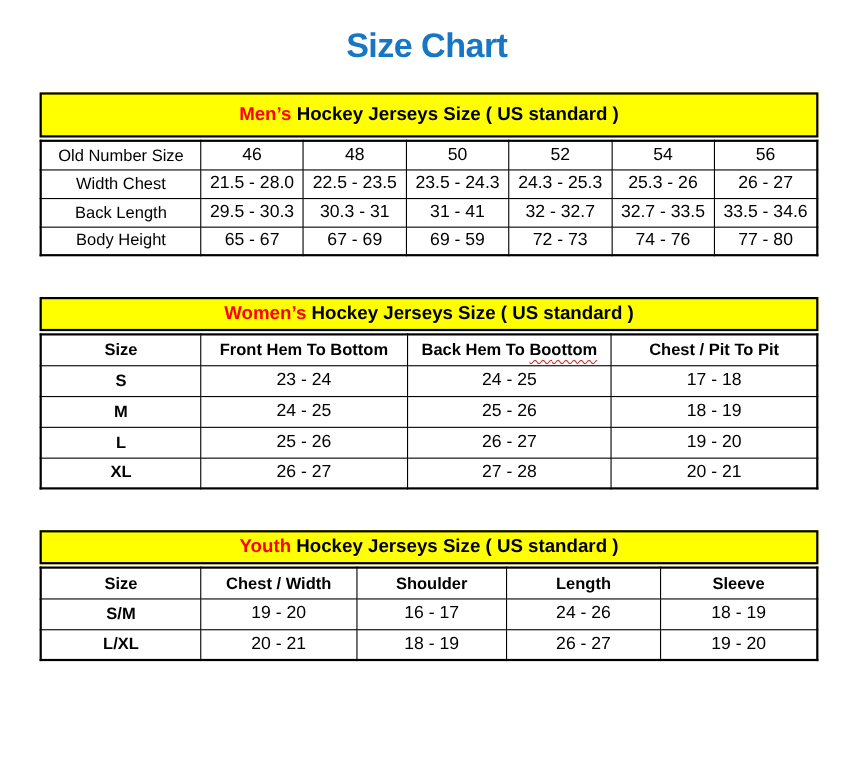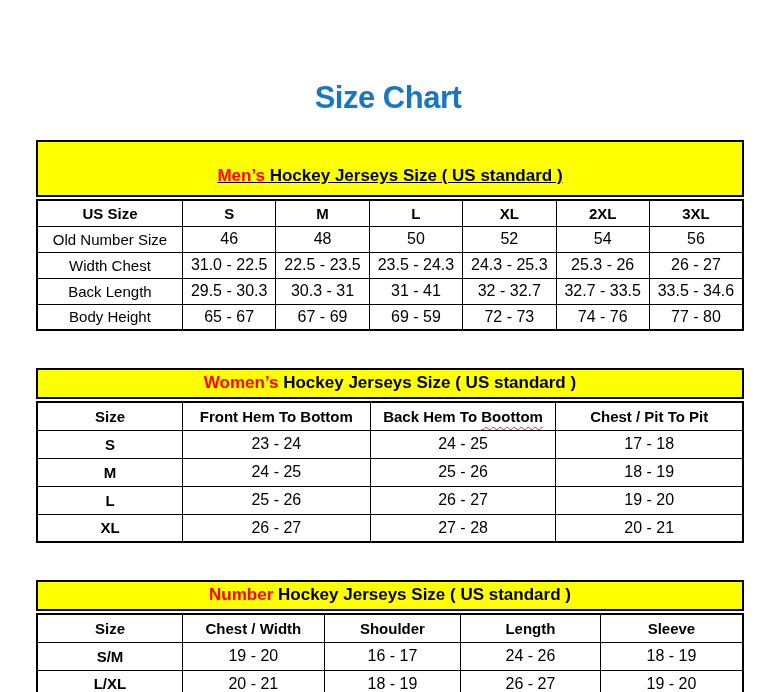"Size Chart" .title { margin: 80px 0 0 0 -> 24px 0 0 0 }
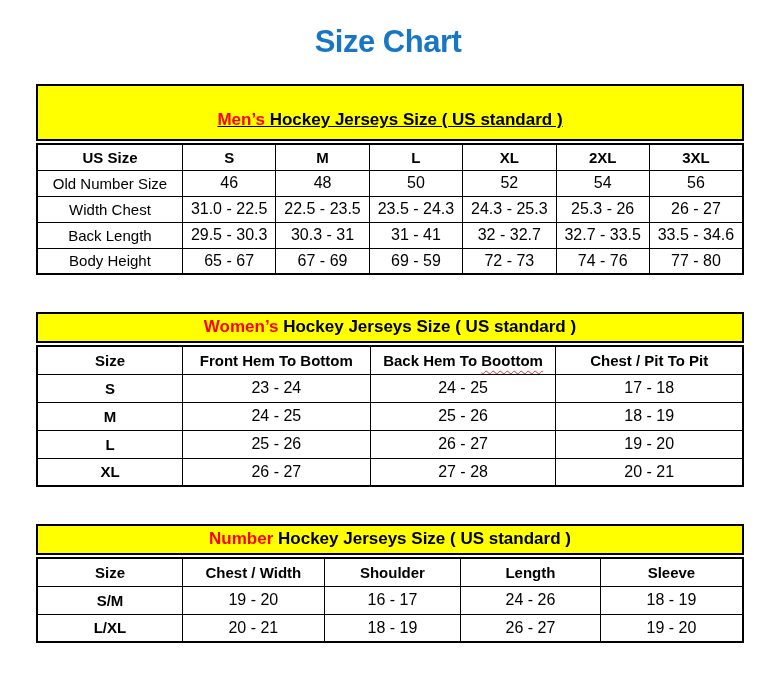"Men’s Hockey Jerseys Size (" .banner--tall { padding: 24px 0 9px 0 -> 8px 0 9px 0; text-decoration: underline -> none }
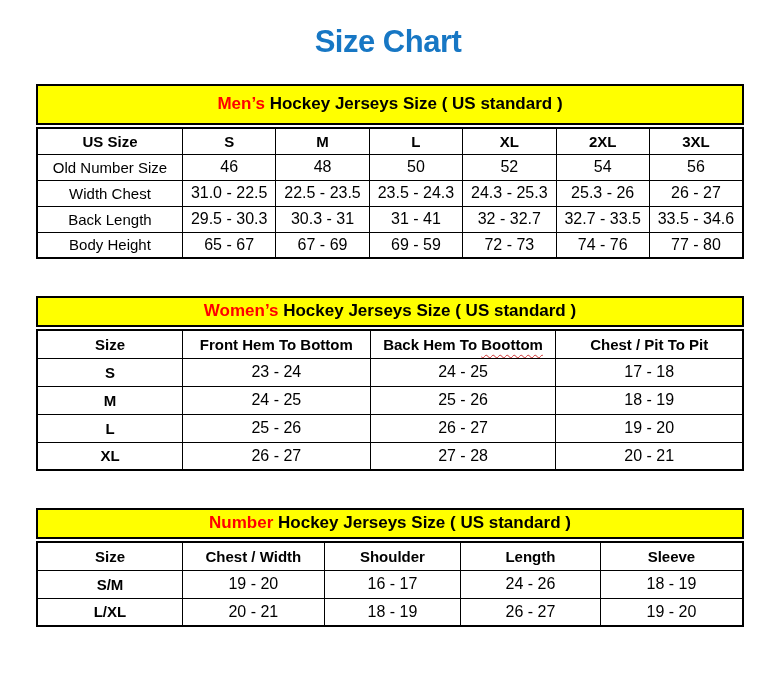"US Size" tr { html: <tr> <th>US Size</th> <th>S</th> <th>M</th> <th>L</th> <th>XL</th> <th>2XL</th> <th>3XL</th> </tr> -> none }
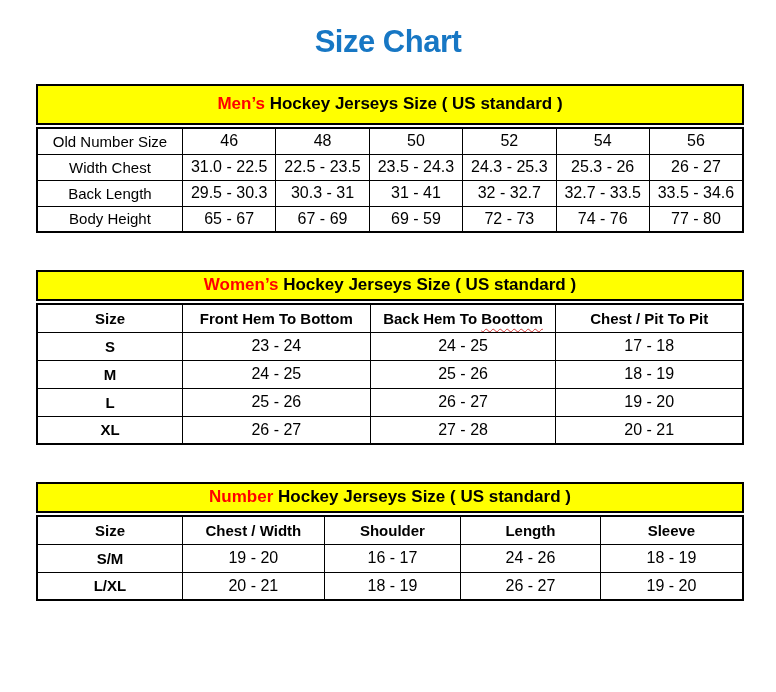"31.0 - 22.5" td { text: 31.0 - 22.5 -> 21.5 - 28.0 }
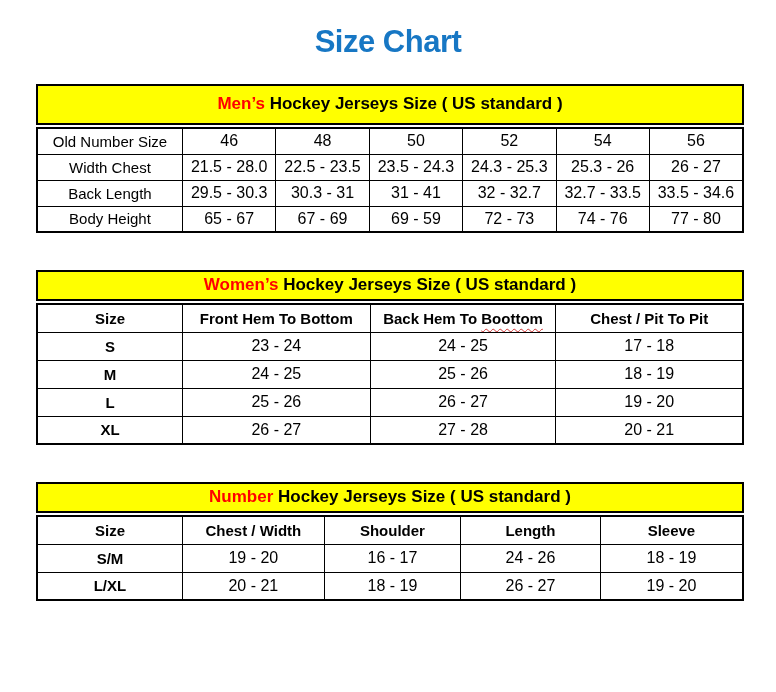"Number" span.hl { text: Number -> Youth }
